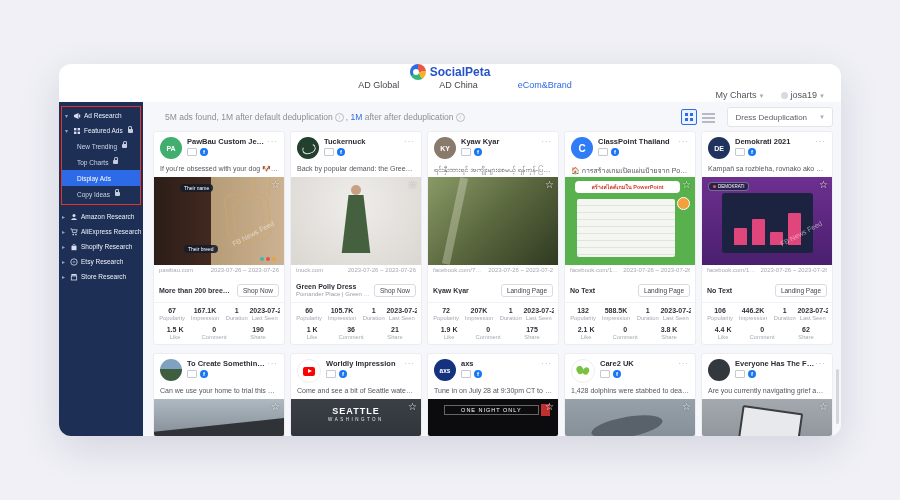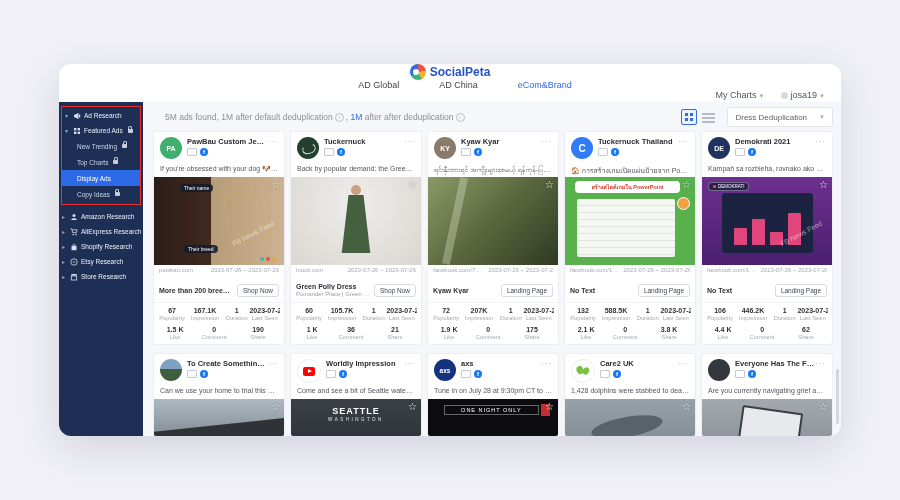"Tuckernuck Thailand" div.adv-name { text: Tuckernuck -> ClassPoint }
